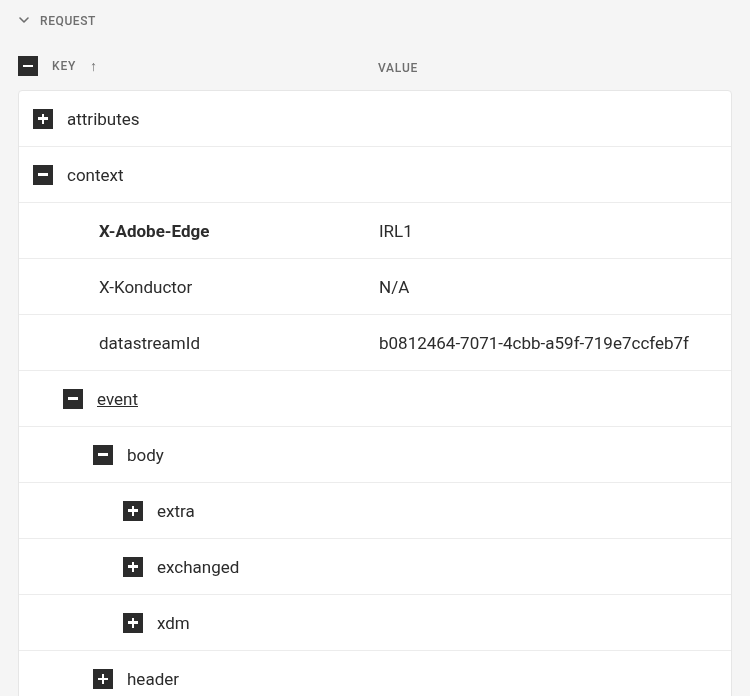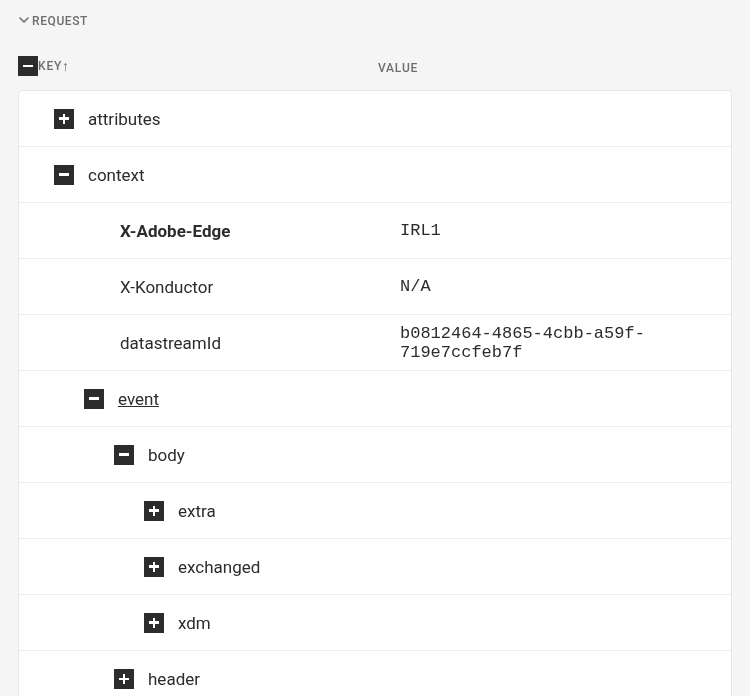"REQUEST" .section-header { gap: 2px -> 10px }
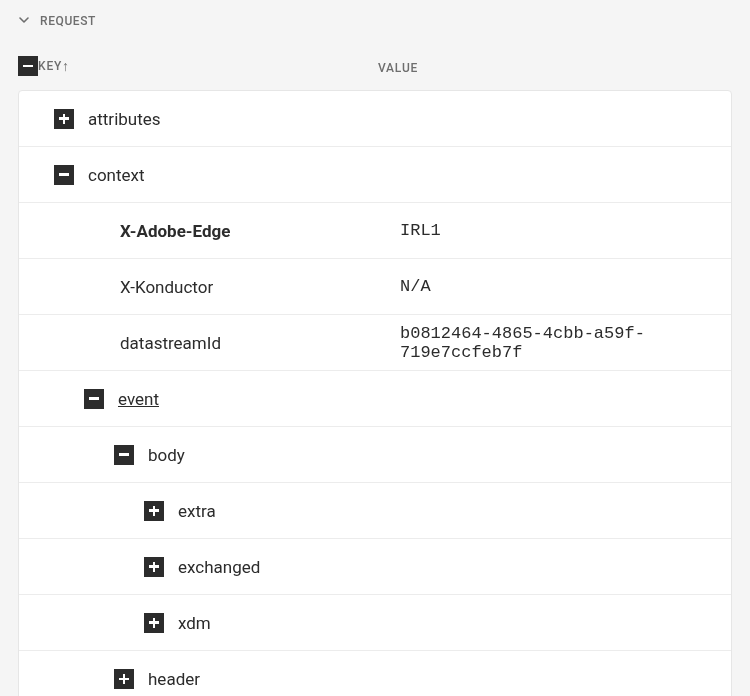"KEY" .col-key-header { gap: none -> 14px }
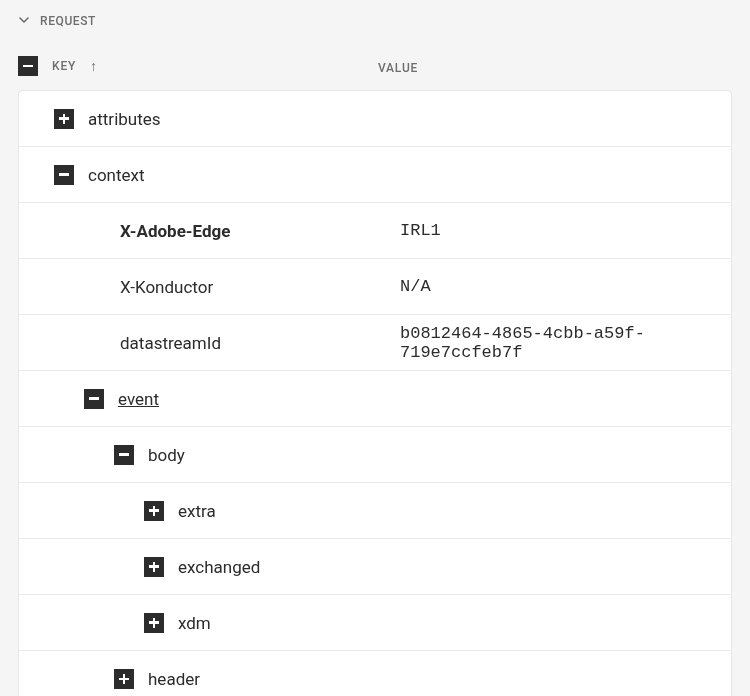"attributes" .key-cell { margin-left: 21px -> none }
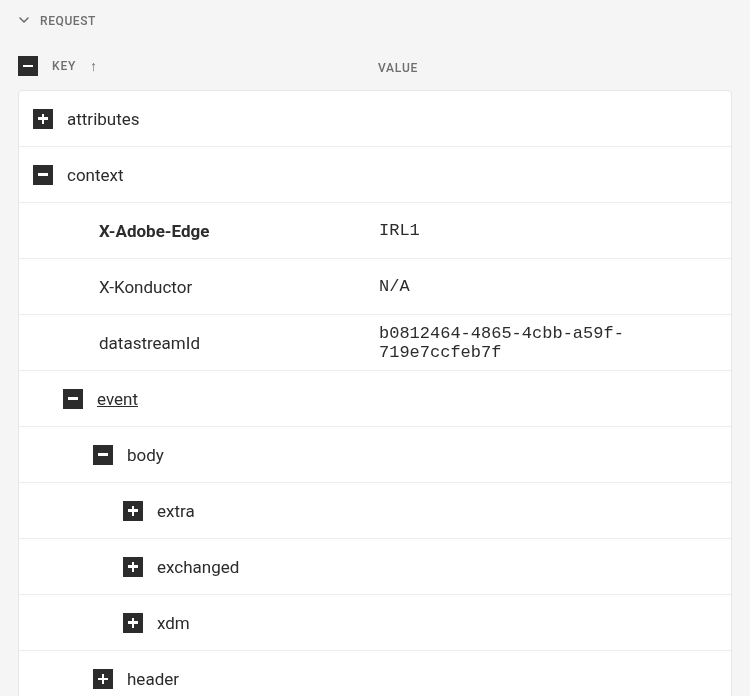"IRL1" .value-cell { font-family: Liberation Mono, monospace -> none }
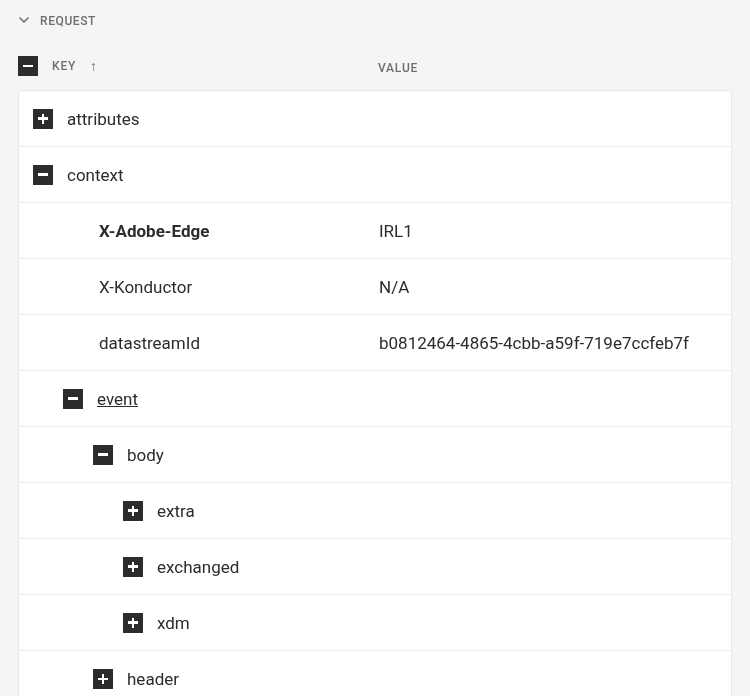"b0812464-4865-4cbb-a59f-719e7ccfeb7f" div.value-cell { text: b0812464-4865-4cbb-a59f-719e7ccfeb7f -> b0812464-7071-4cbb-a59f-719e7ccfeb7f }
